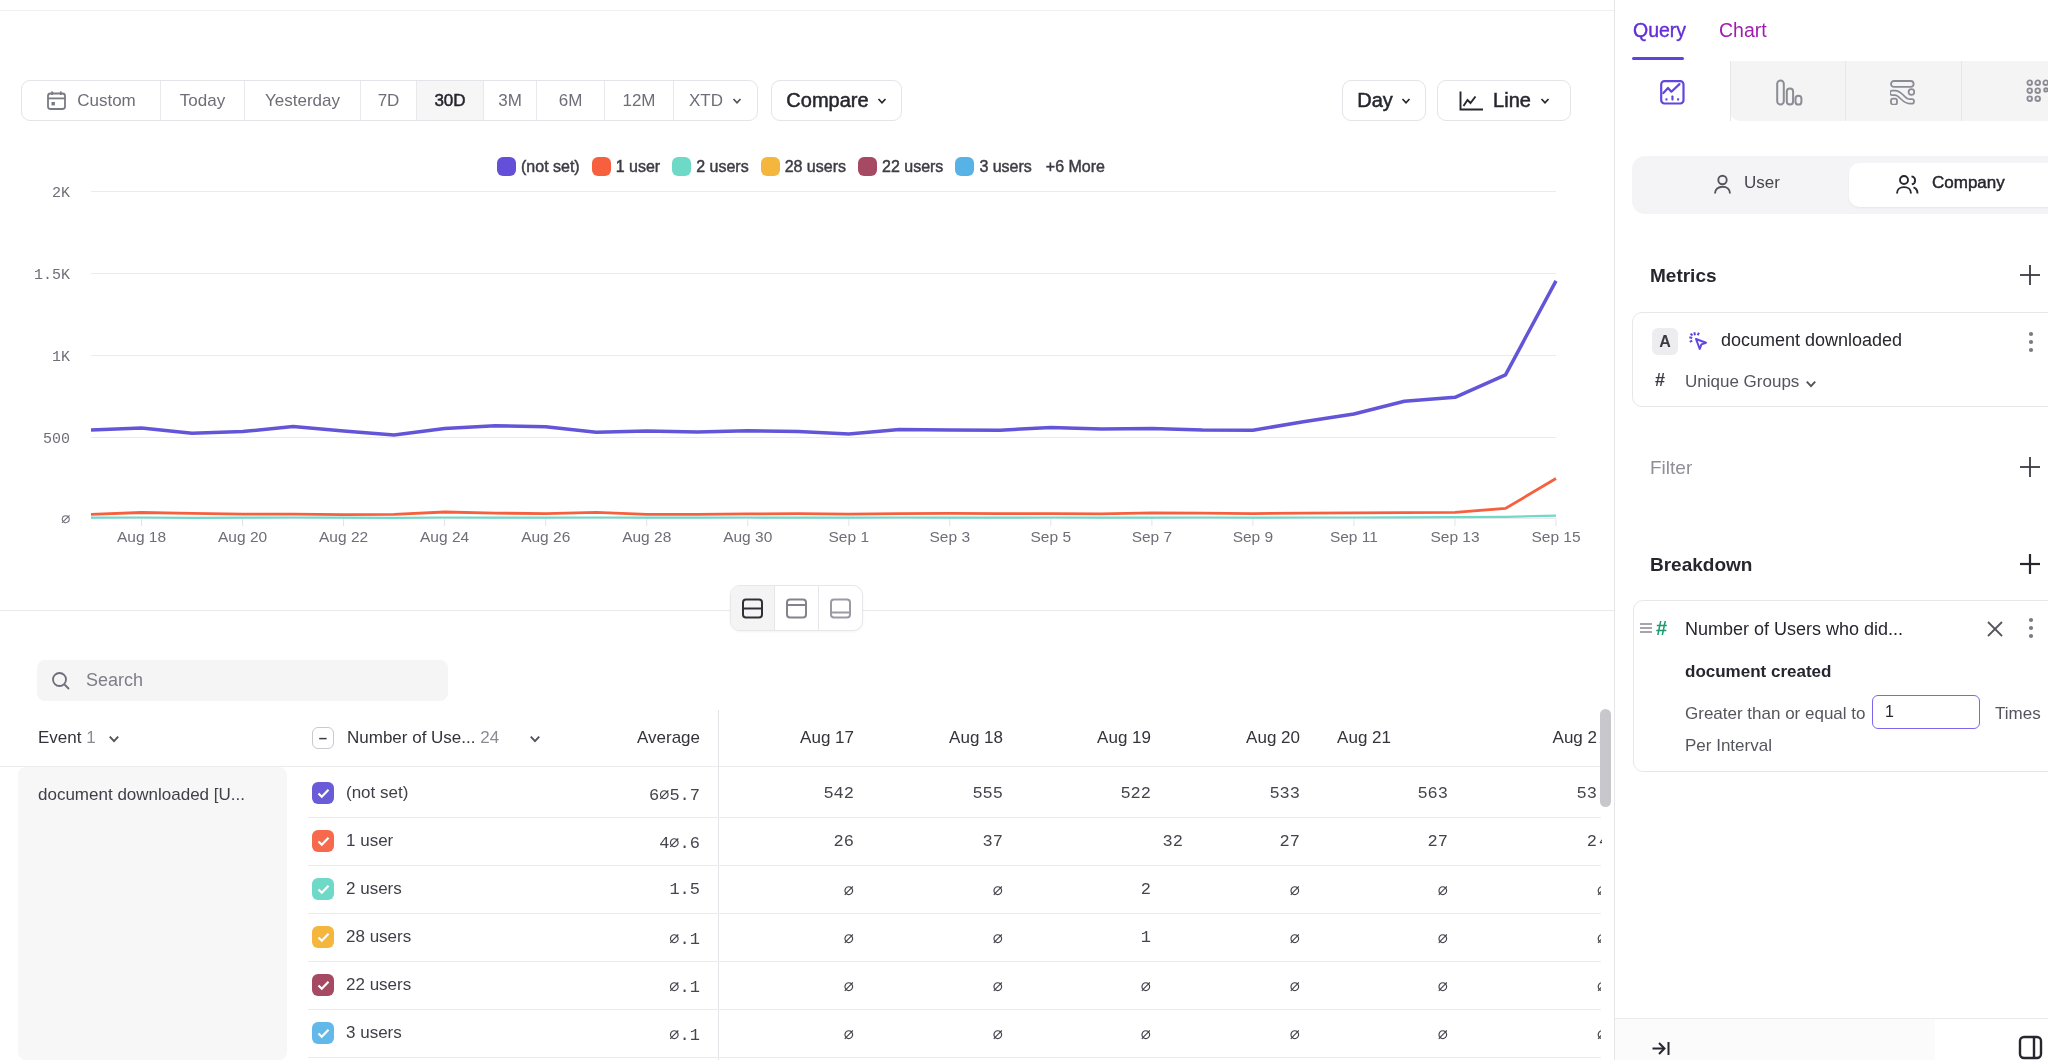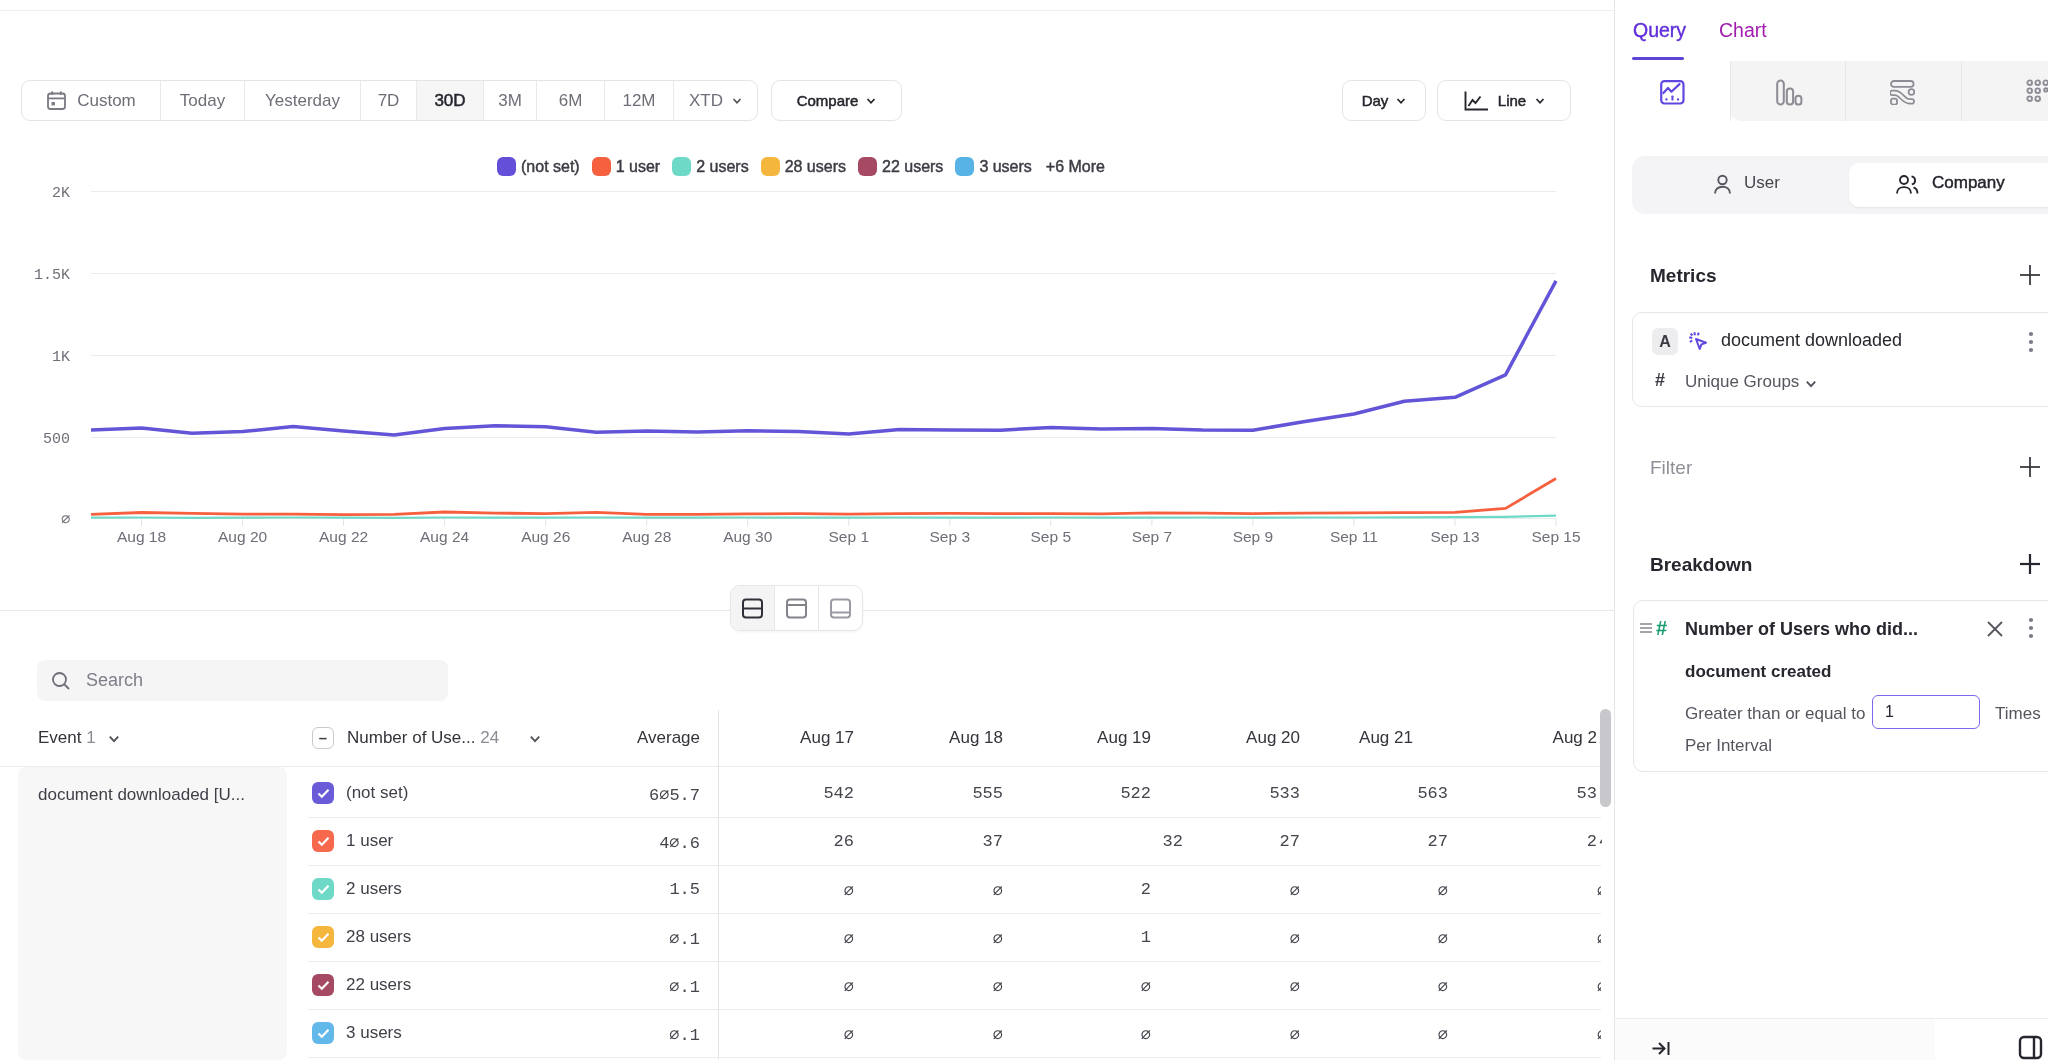"Compare" .btn { font-size: 15px -> 20px }
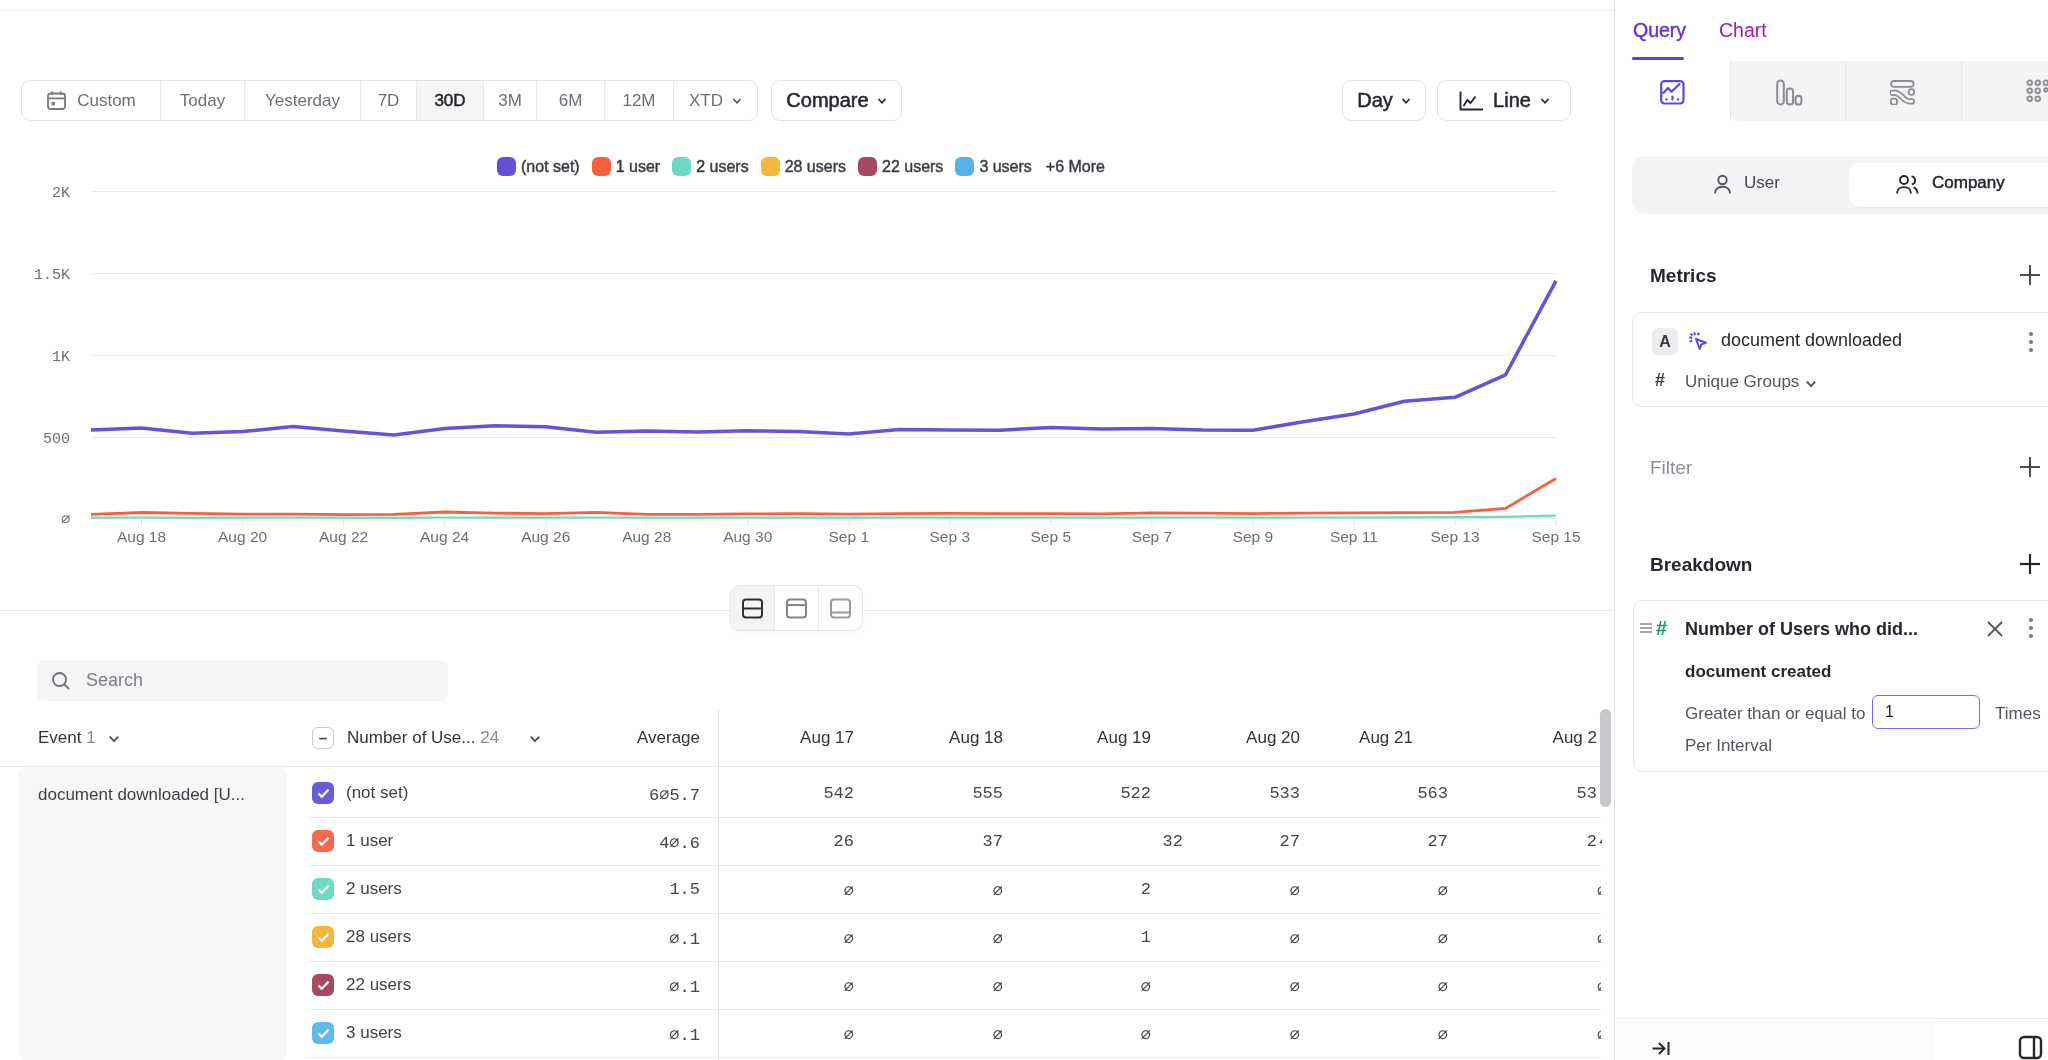"Number of Users who did..." div.abs { font-weight: bold -> normal }
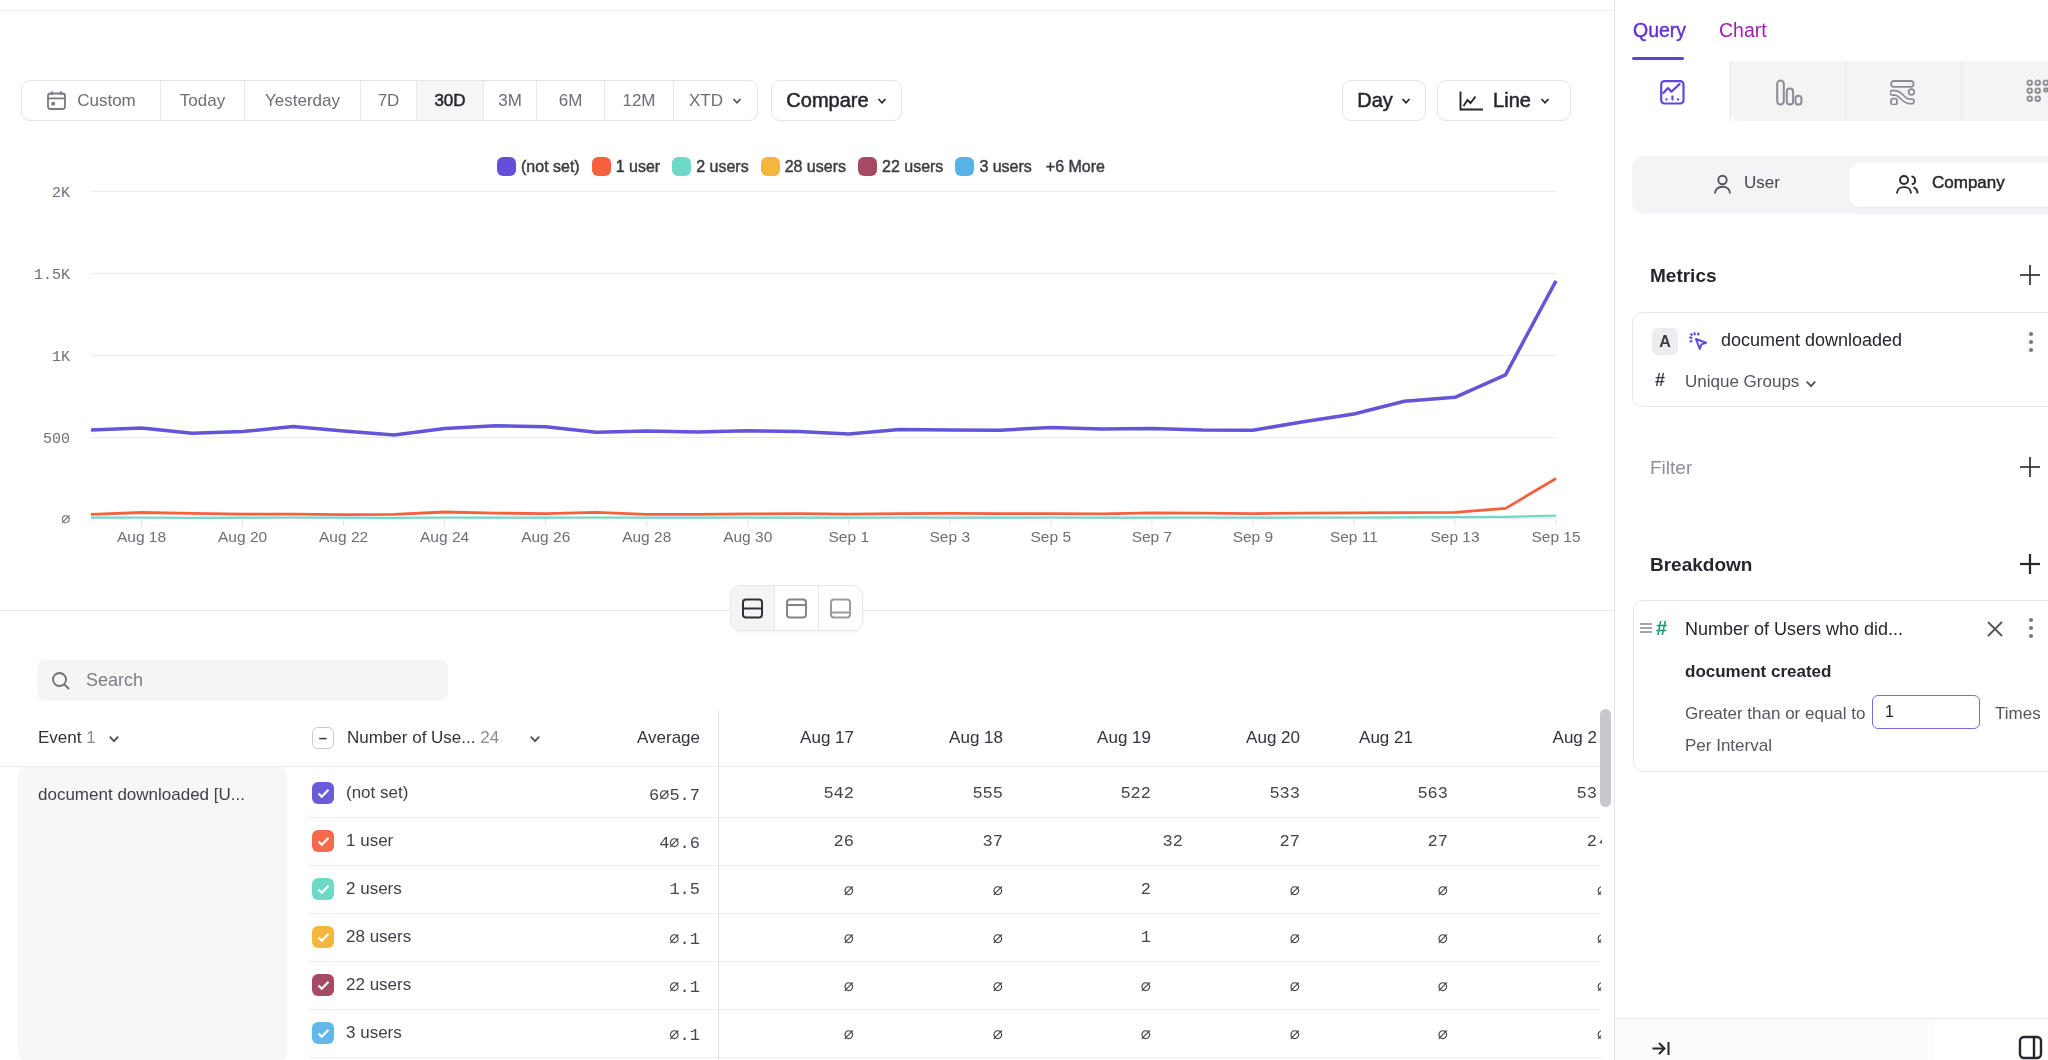"Aug 21" div.abs { left: 1312px -> 1243px; text-align: center -> right }
